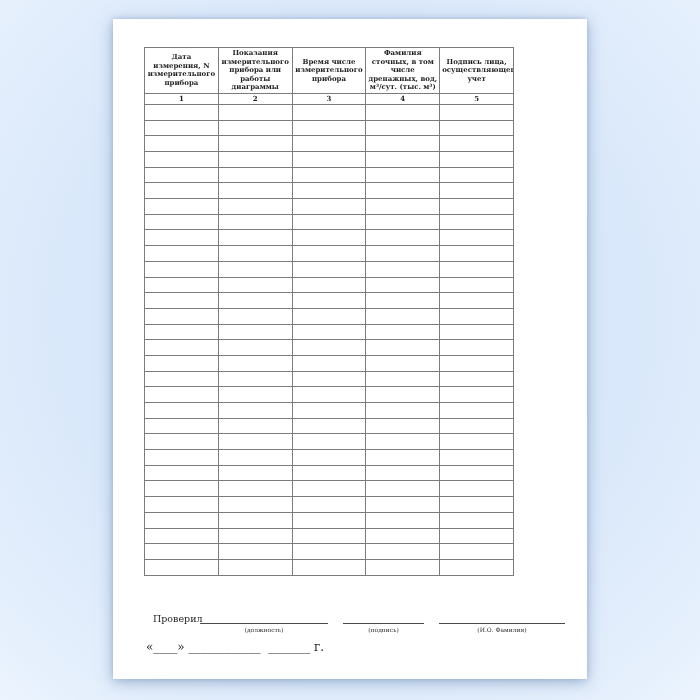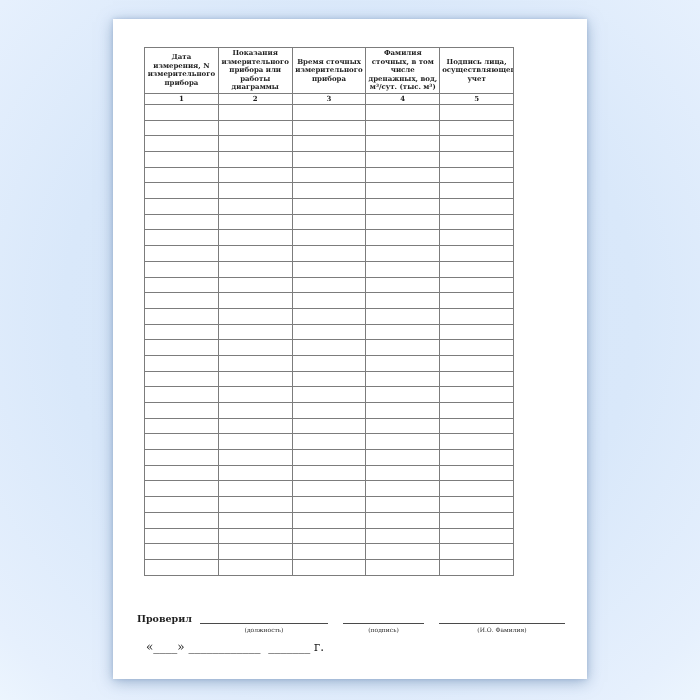"Время сточных измерительного прибора" th.hdr { text: сточных -> числе }
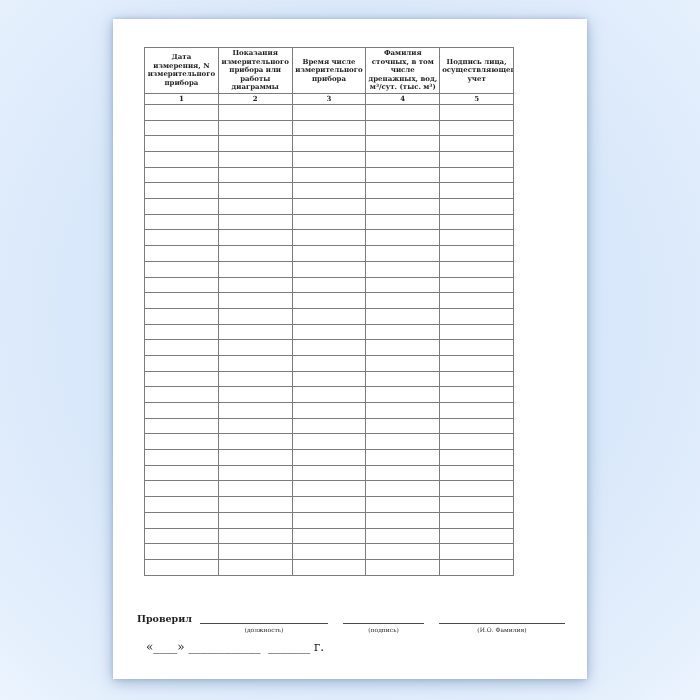"Проверил" .footer-label { font-weight: bold -> none; left: 24px -> 40px }
